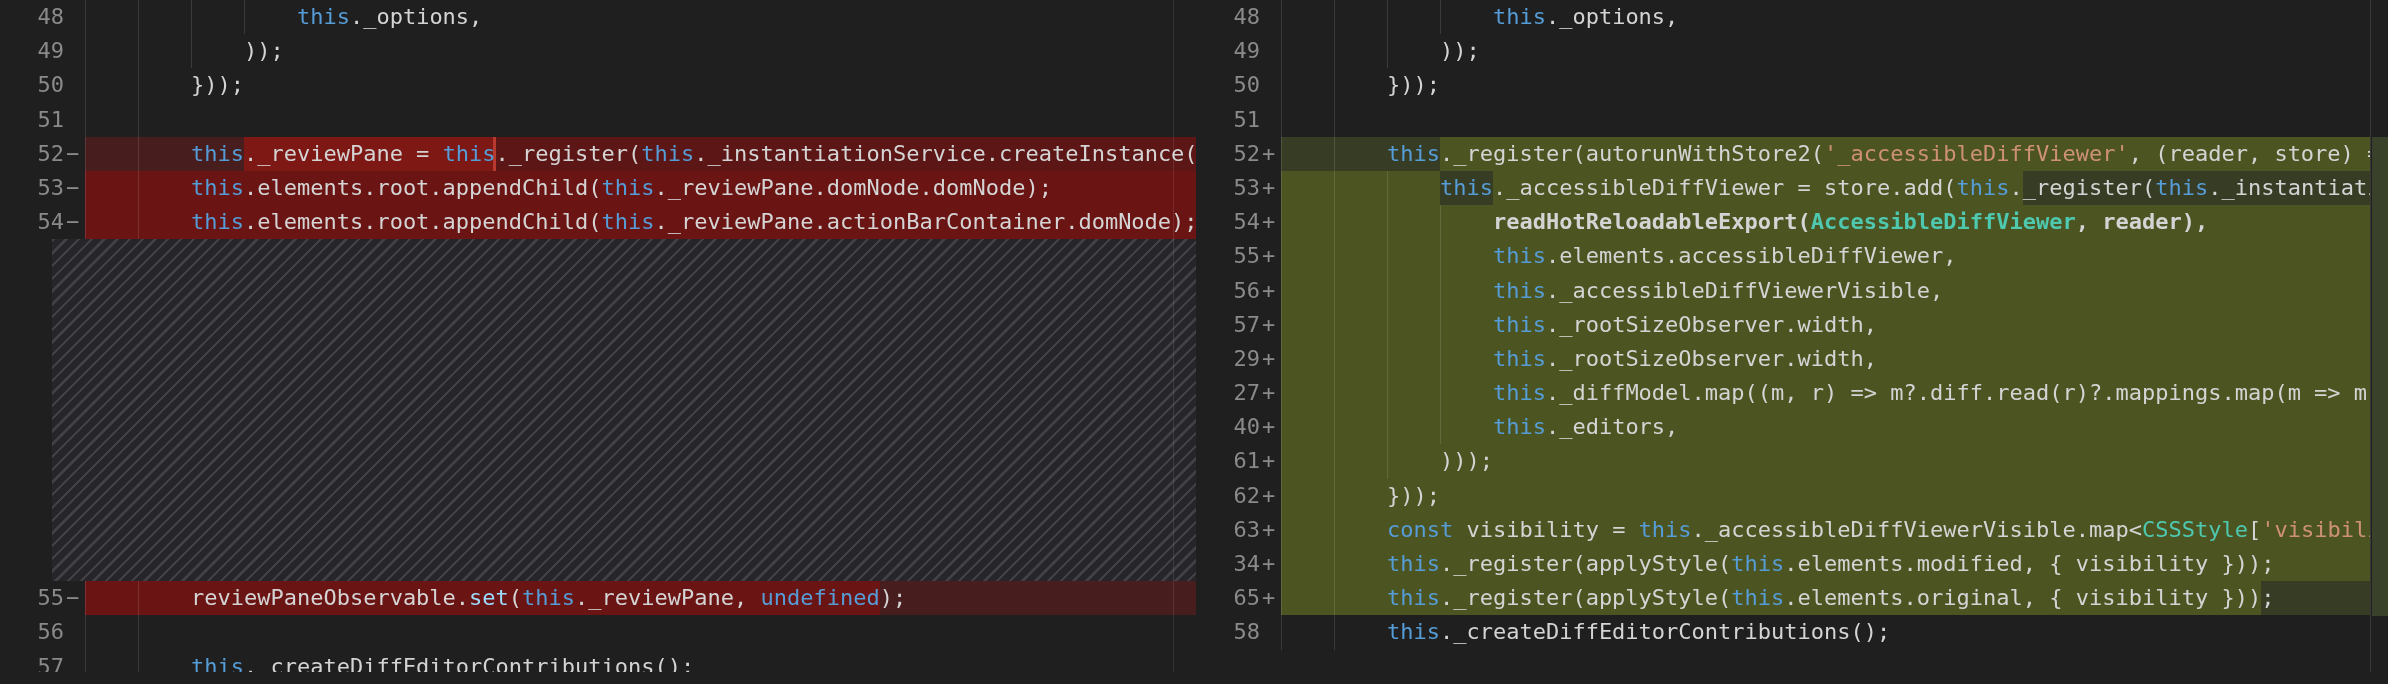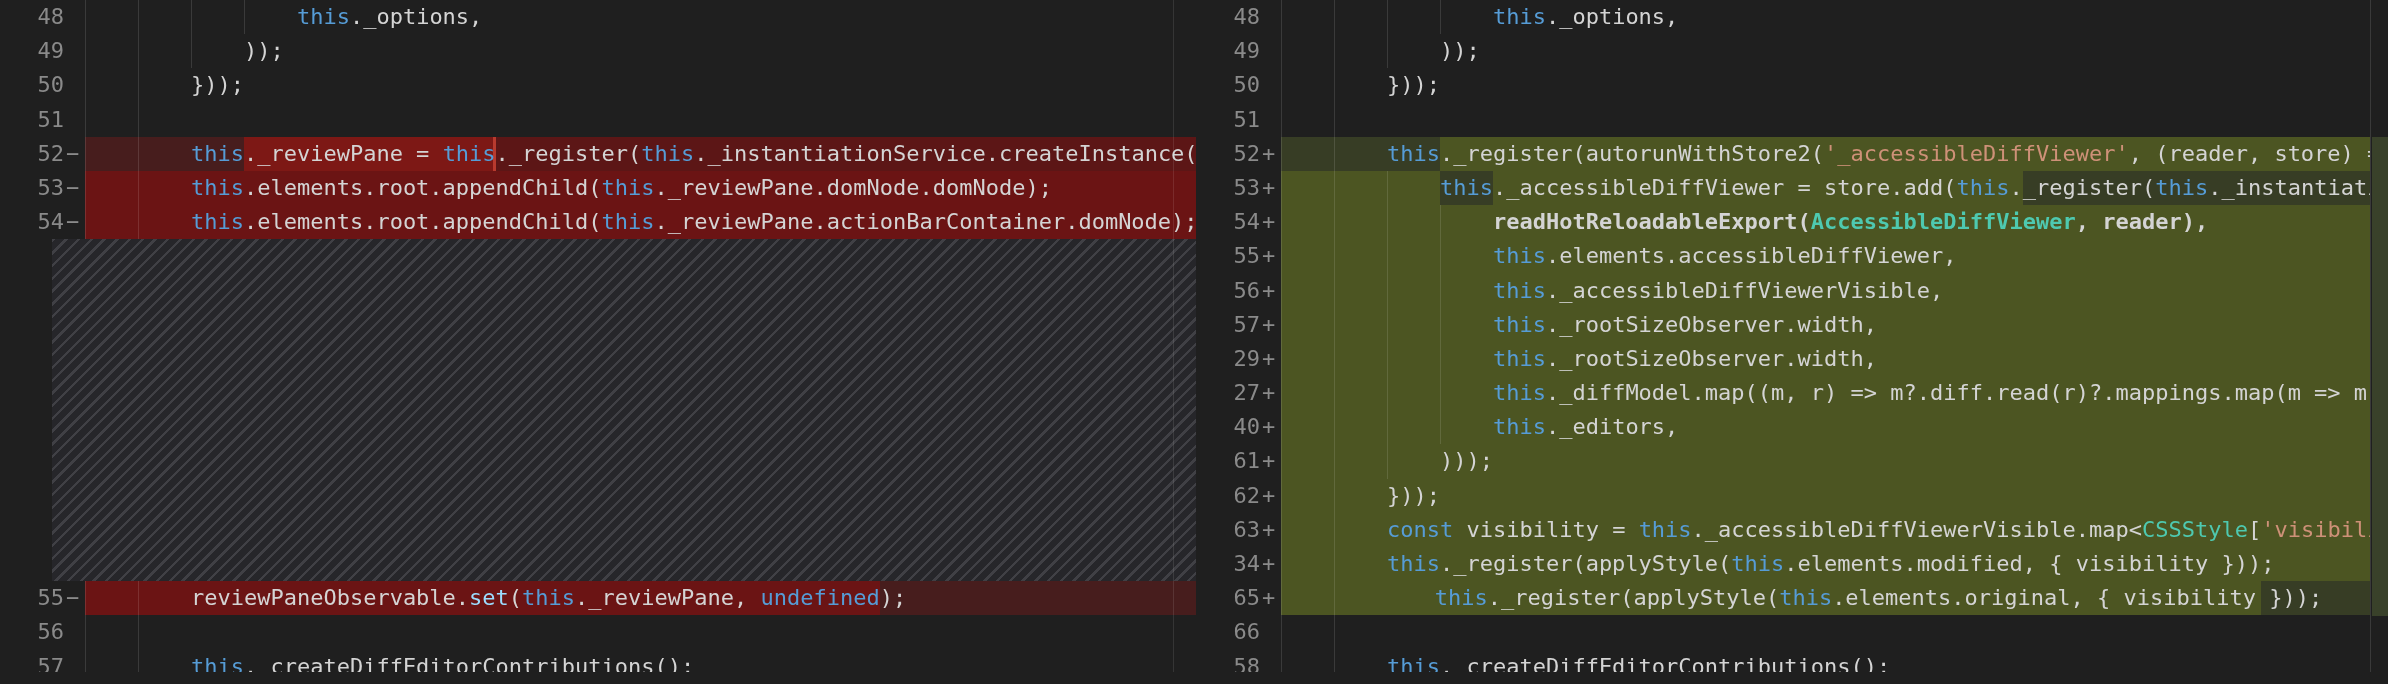"this._register(applyStyle(this.elements.original" div.code { text-align: center -> none }
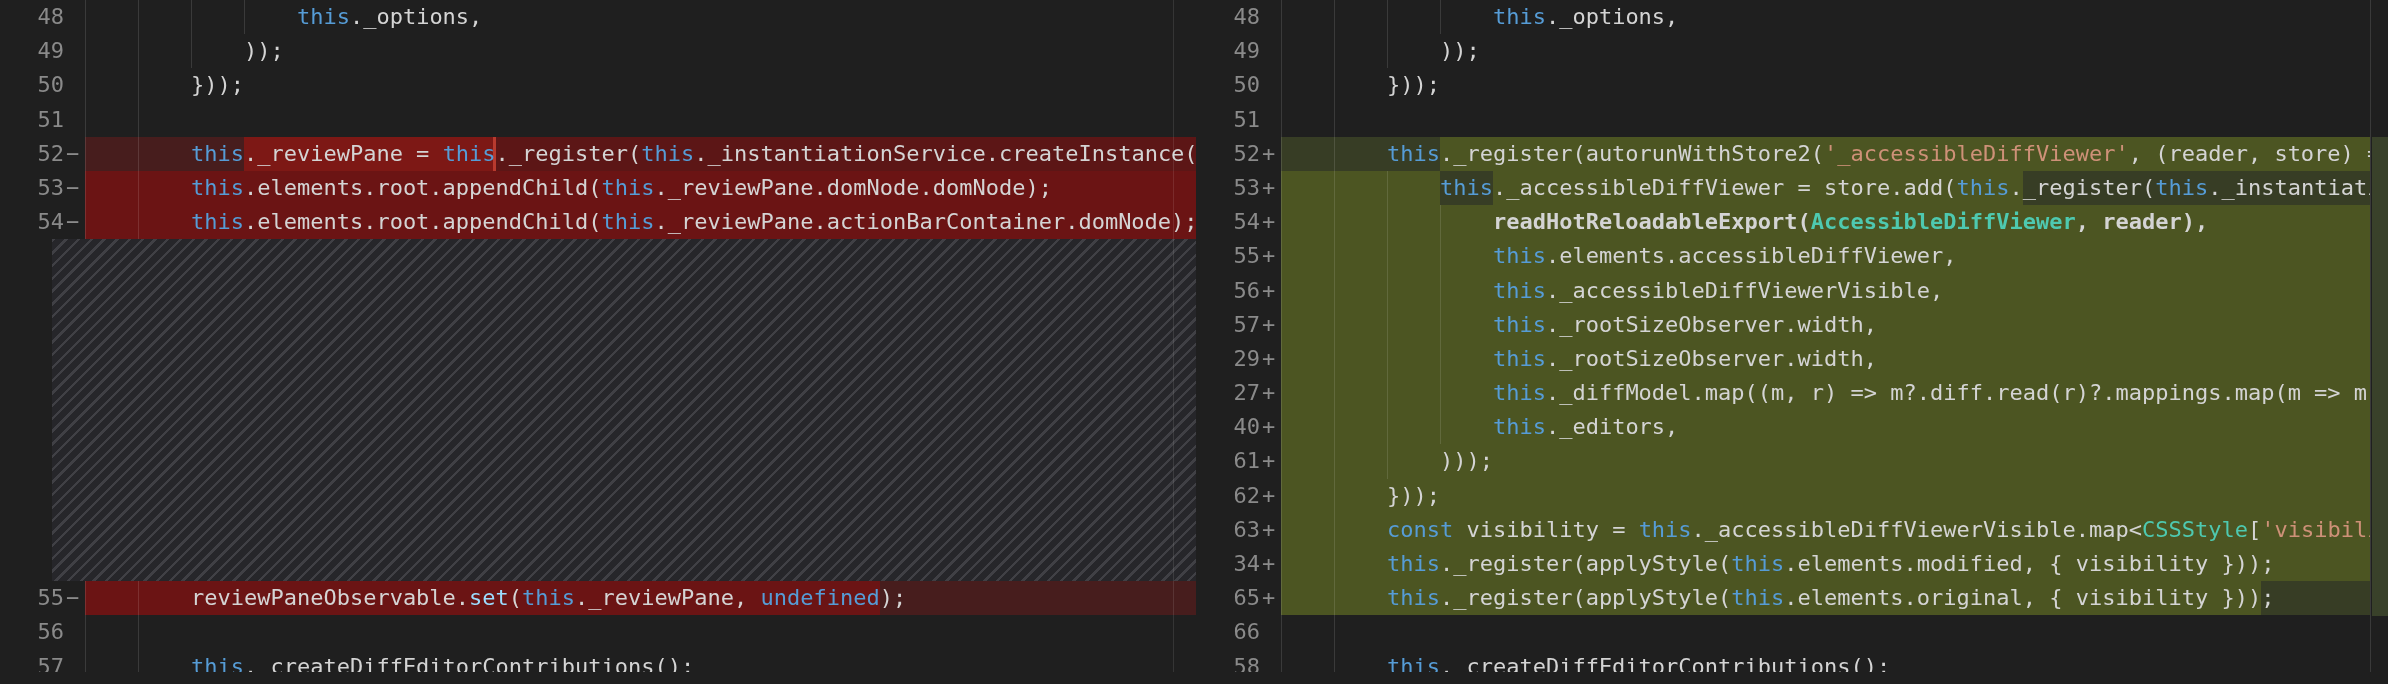"66" div.row { html: <div> <div> <span>66</span> <span></span> </div> <div> <div></div> <div></div> </div> </div> -> none }
